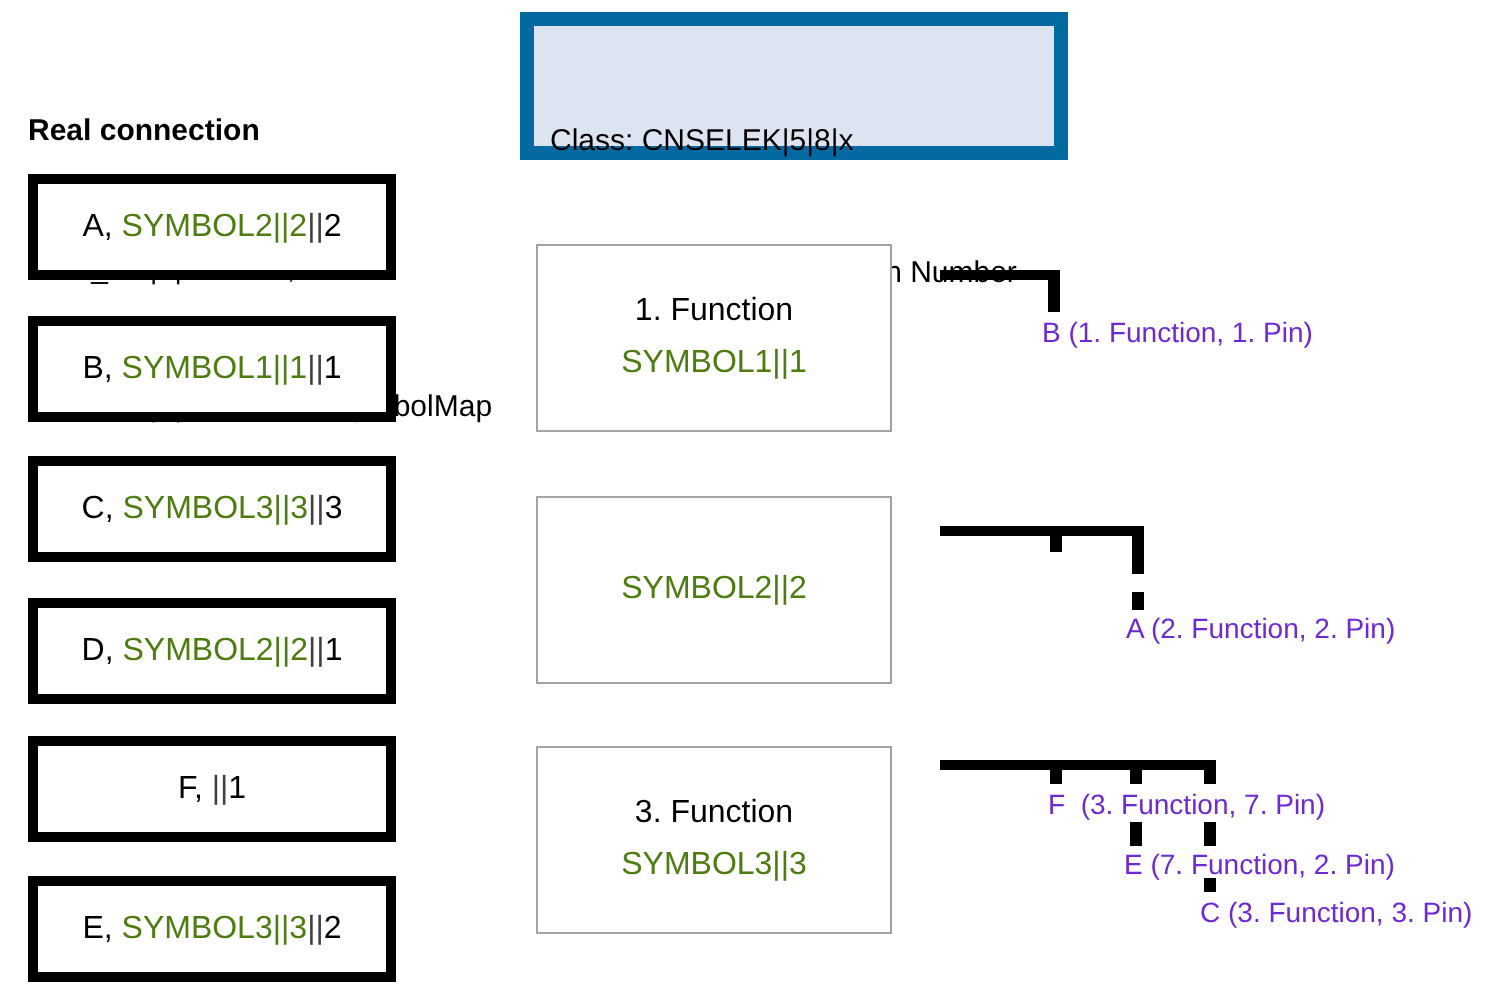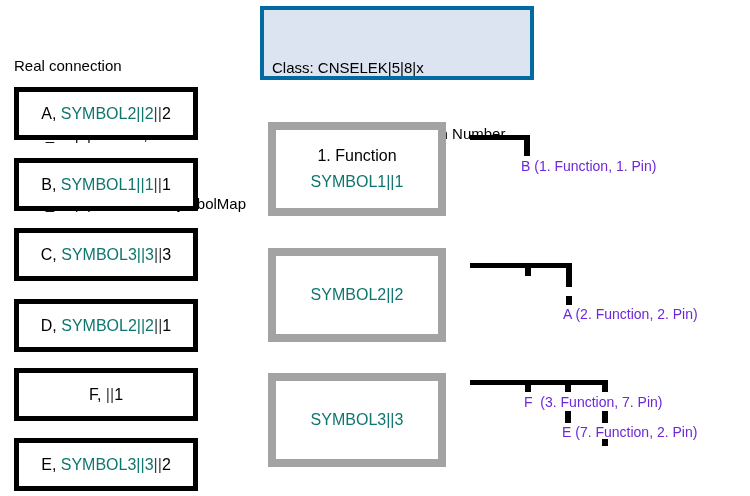"Real connection" .header-block .title { font-weight: normal -> bold }
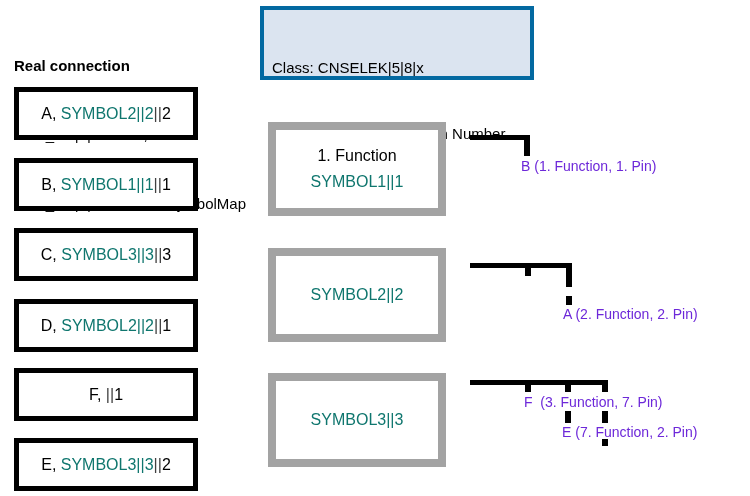"Class: CNSELEK|5|8|x" .class-panel { border: 4px solid #0369a1 -> 7px solid #0369a1 }
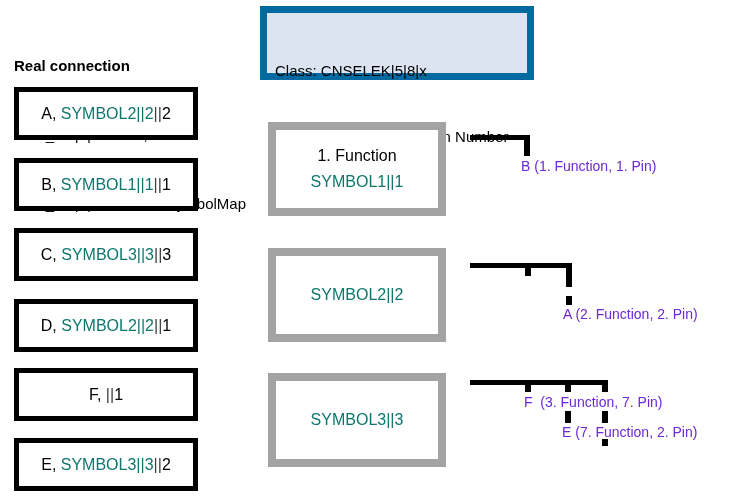"SYMBOL2||2" .red { color: #0f766e -> #4d7c0f }
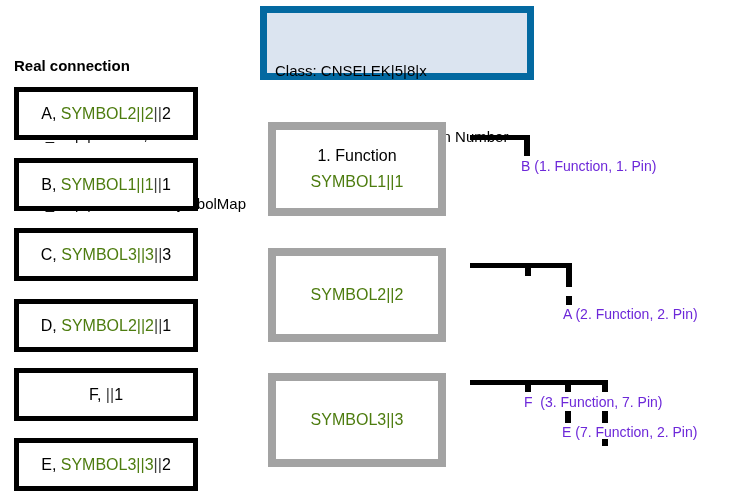"1. Function" .func-box { border: 8px solid #a3a3a3 -> 1px solid #a3a3a3 }
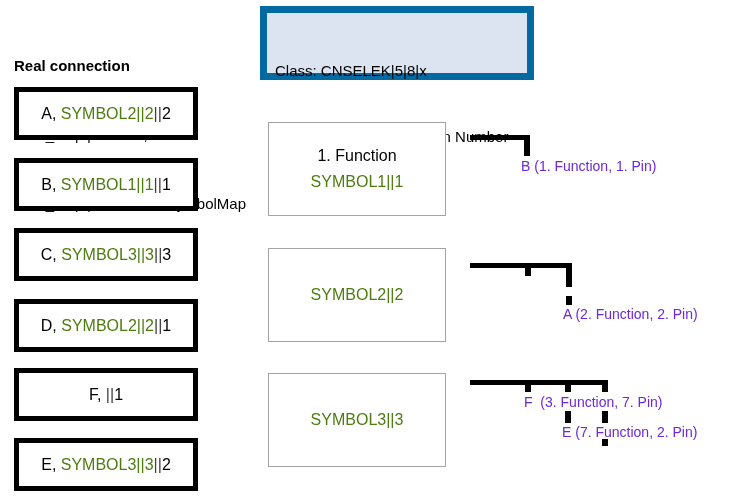"3. Function" div { html: none -> <div>3. Function</div> }
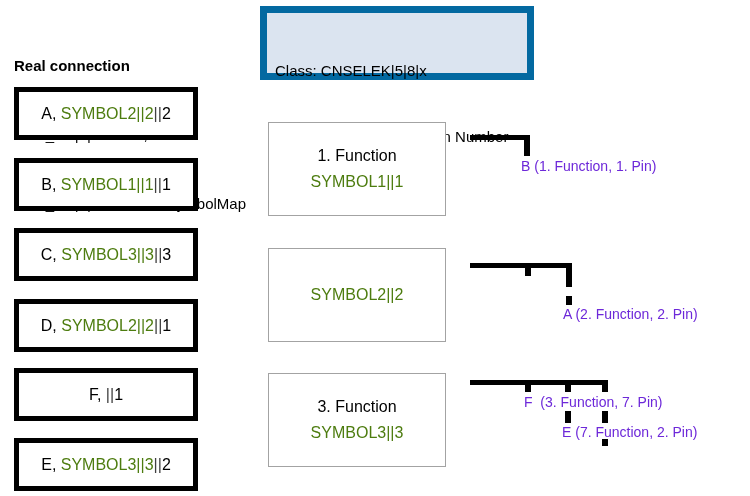"C (3. Function, 3. Pin)" div.pin-label { html: none -> <div>C (3. Function, 3. Pin)</div> }
